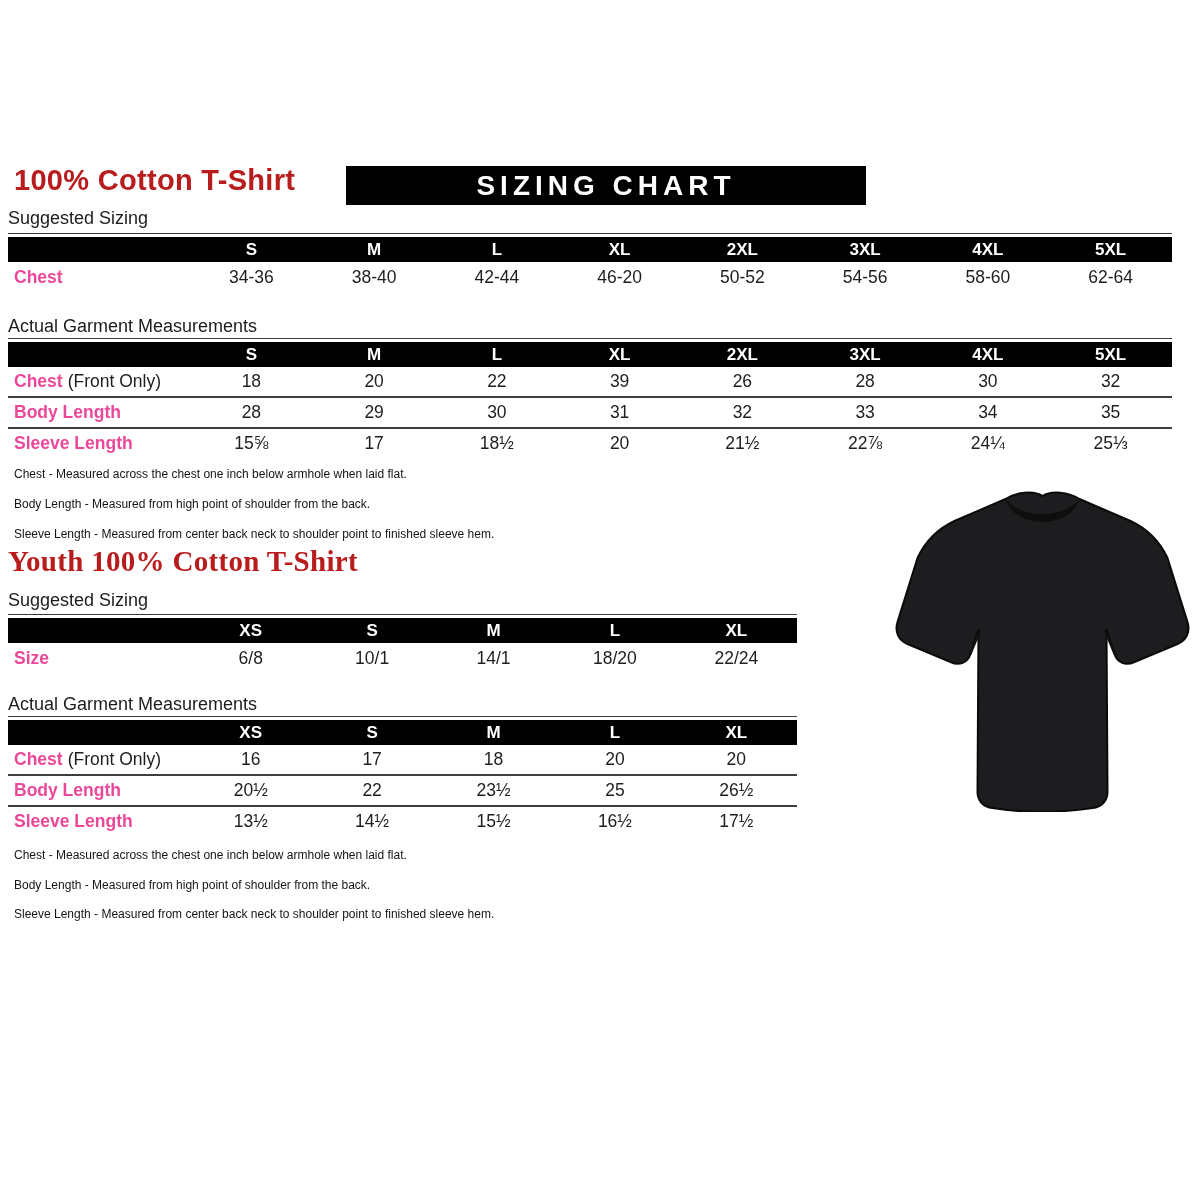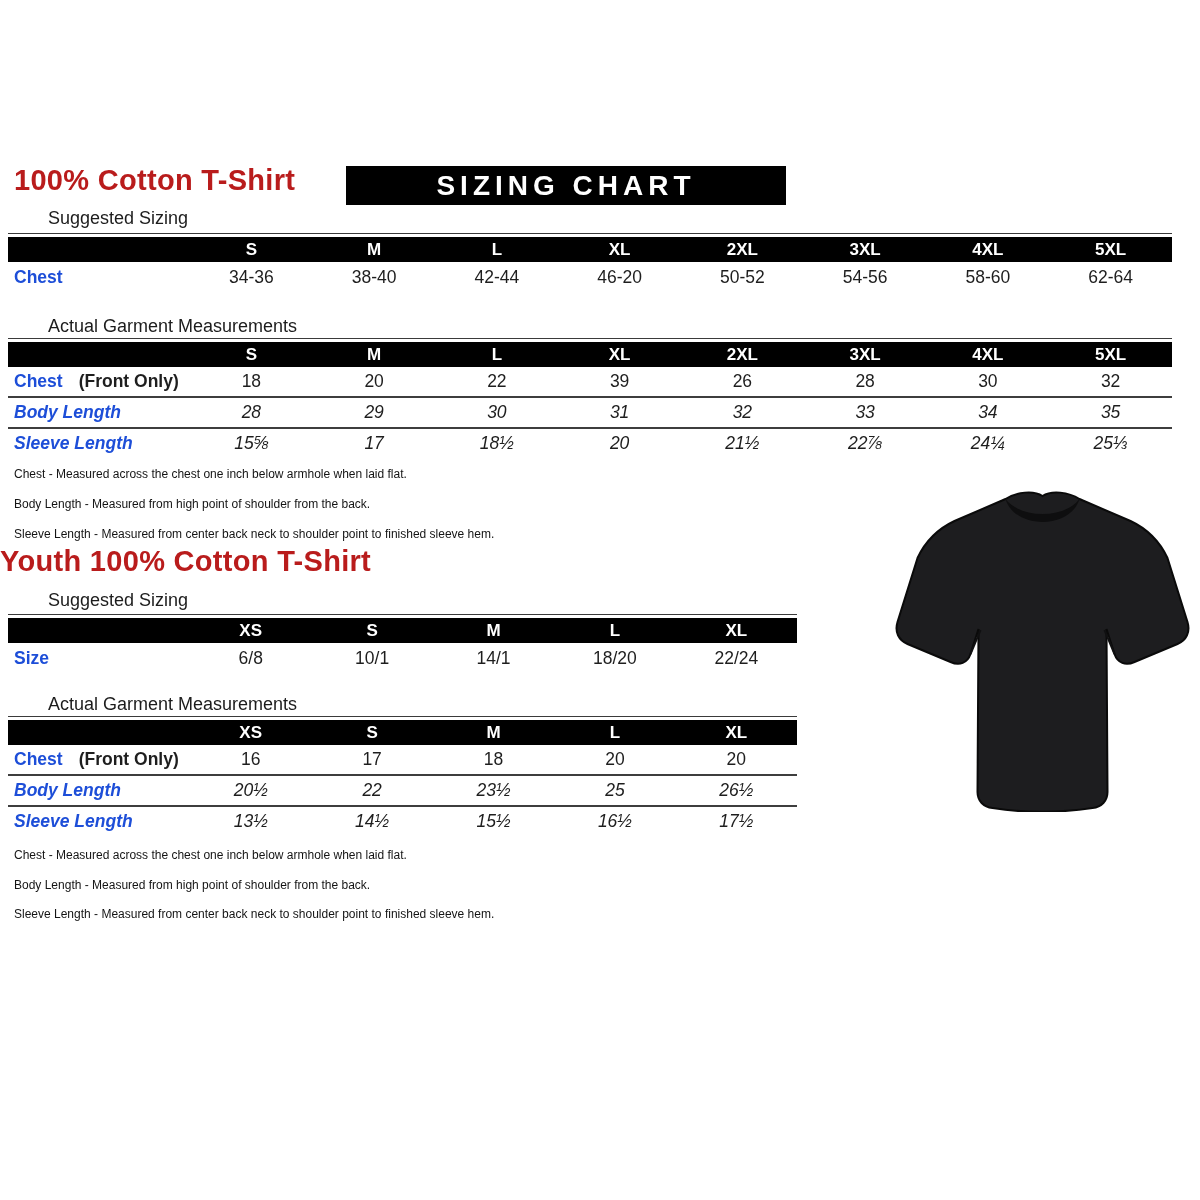"SIZING CHART" #banner { width: 440px -> 520px }
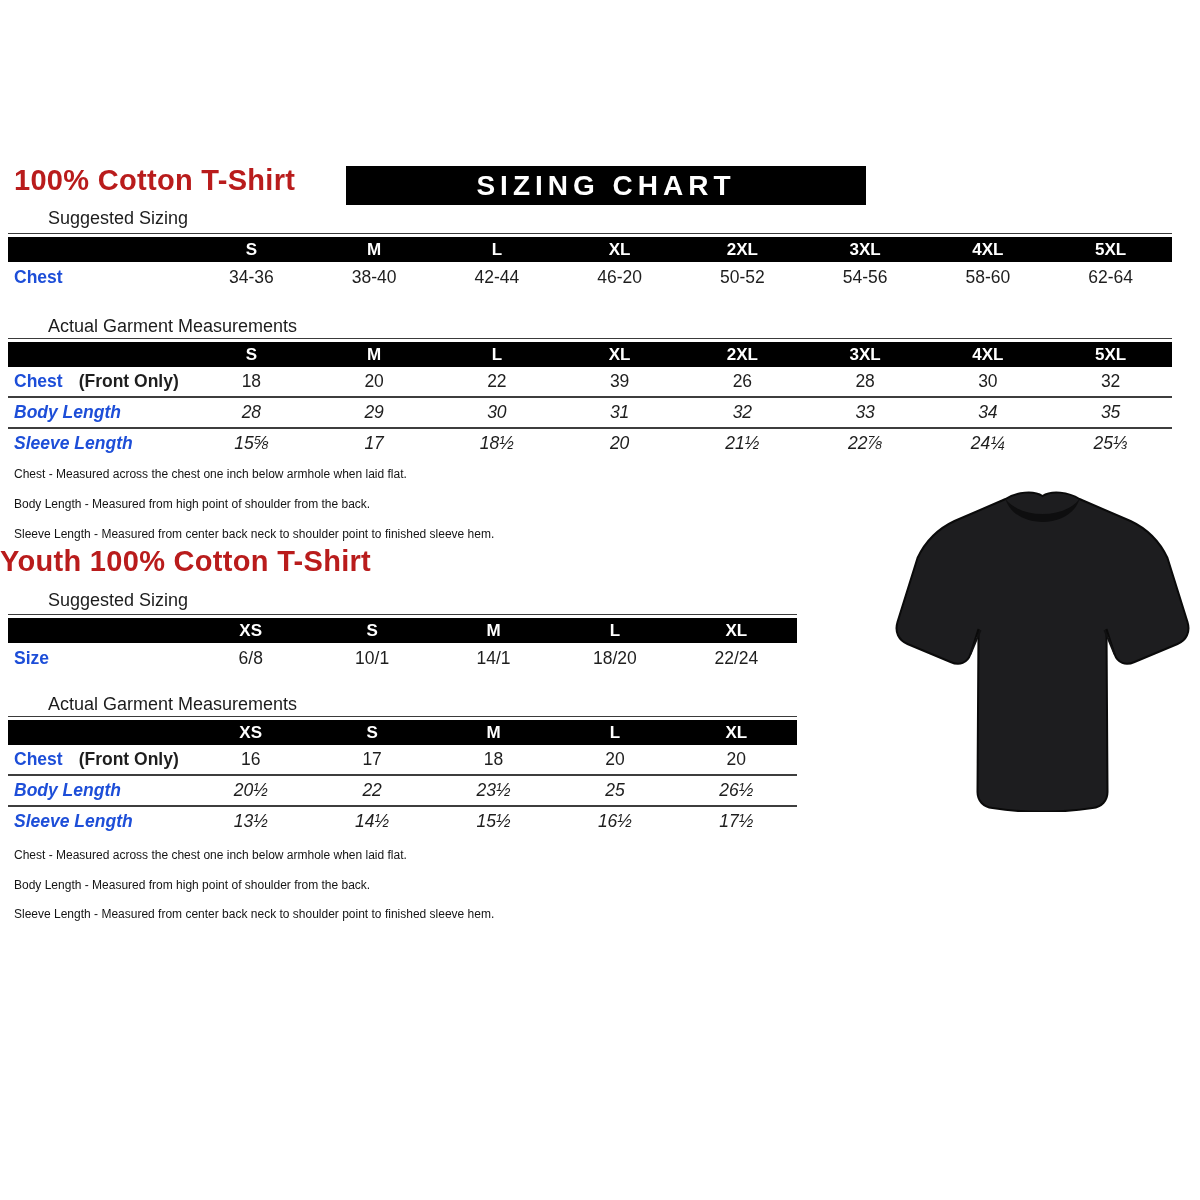"Suggested Sizing" .section-label { margin-left: 40px -> none }
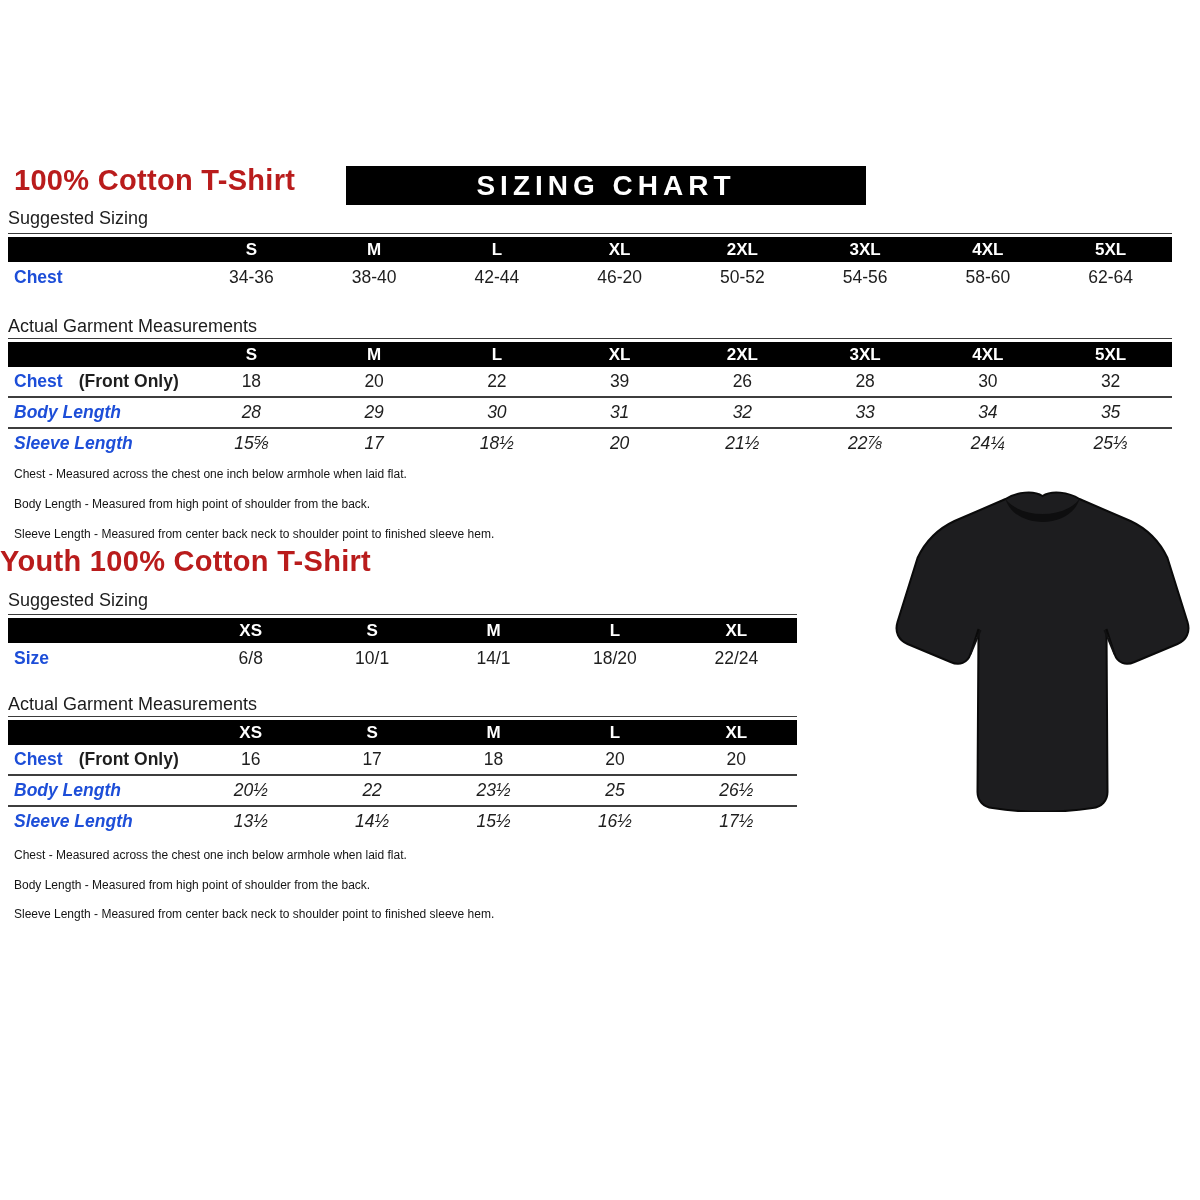"Chest" .b { color: #1d4ed8 -> #ec4899 }
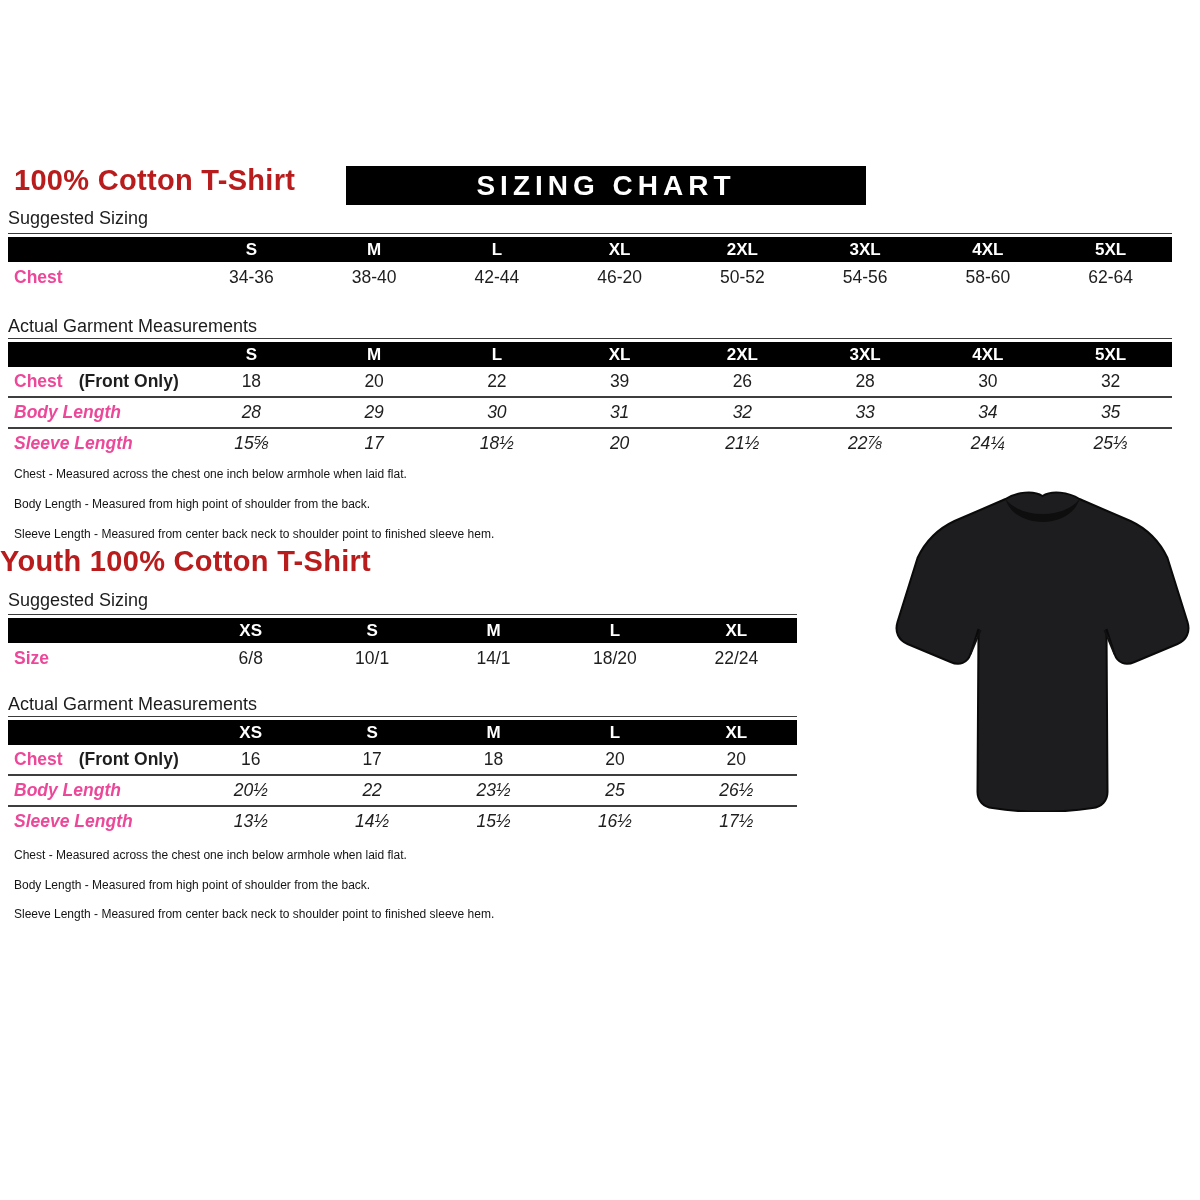"(Front Only)" .sfx { font-weight: bold -> normal; margin-left: 16px -> 5px }
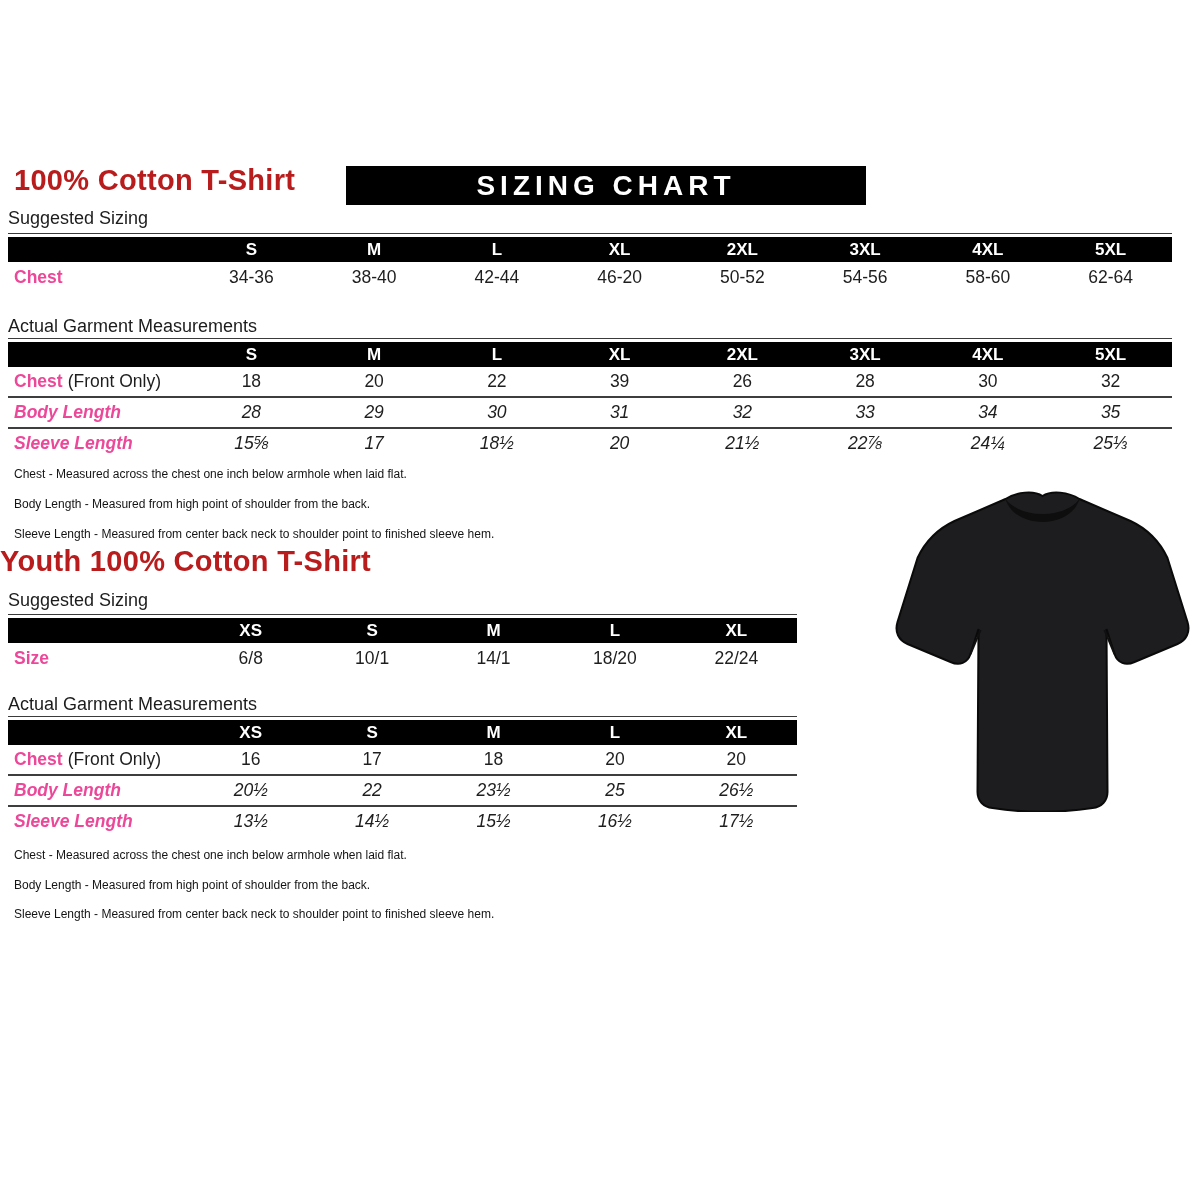"Body Length" .m-rows .trow + .trow { font-style: italic -> none }
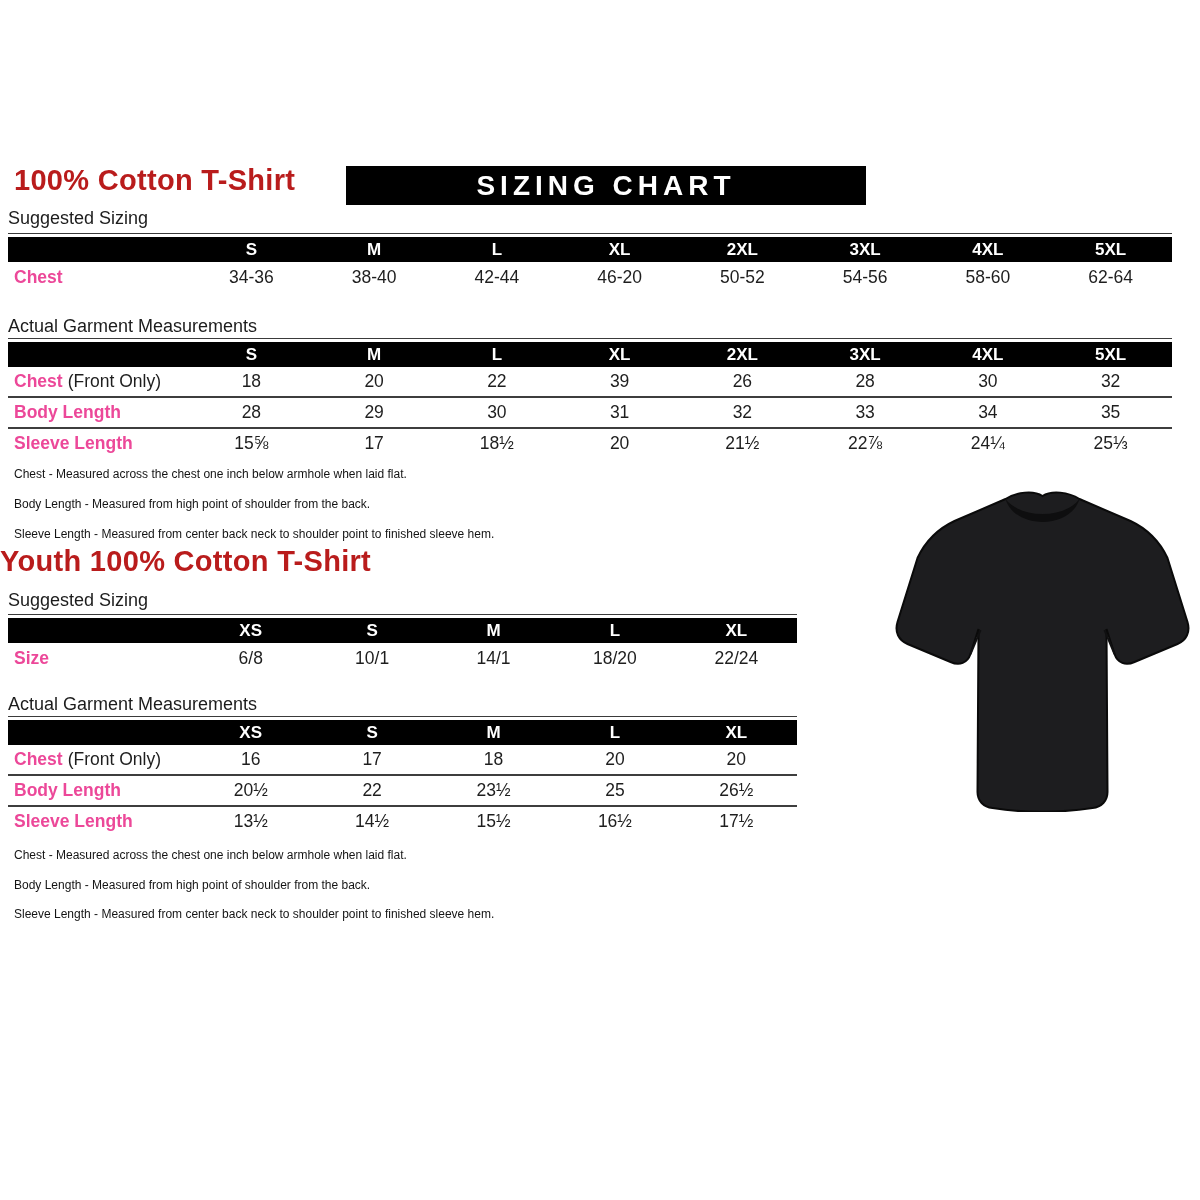"Youth 100% Cotton T-Shirt" #youth-title { font-family: none -> Liberation Serif, serif; left: 0 -> 8px }
